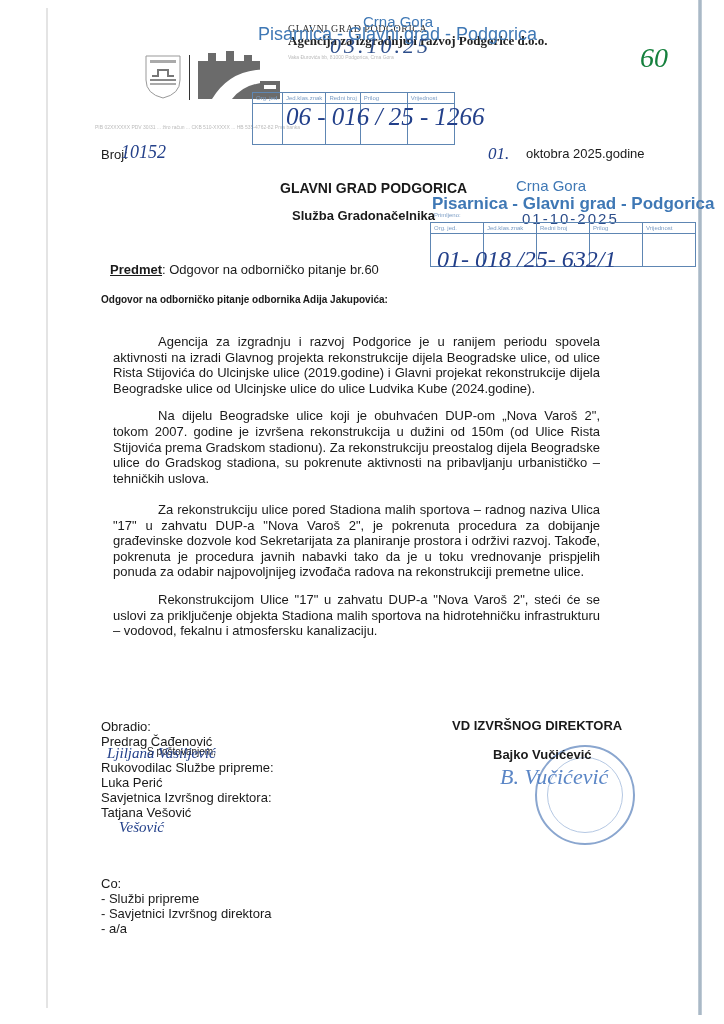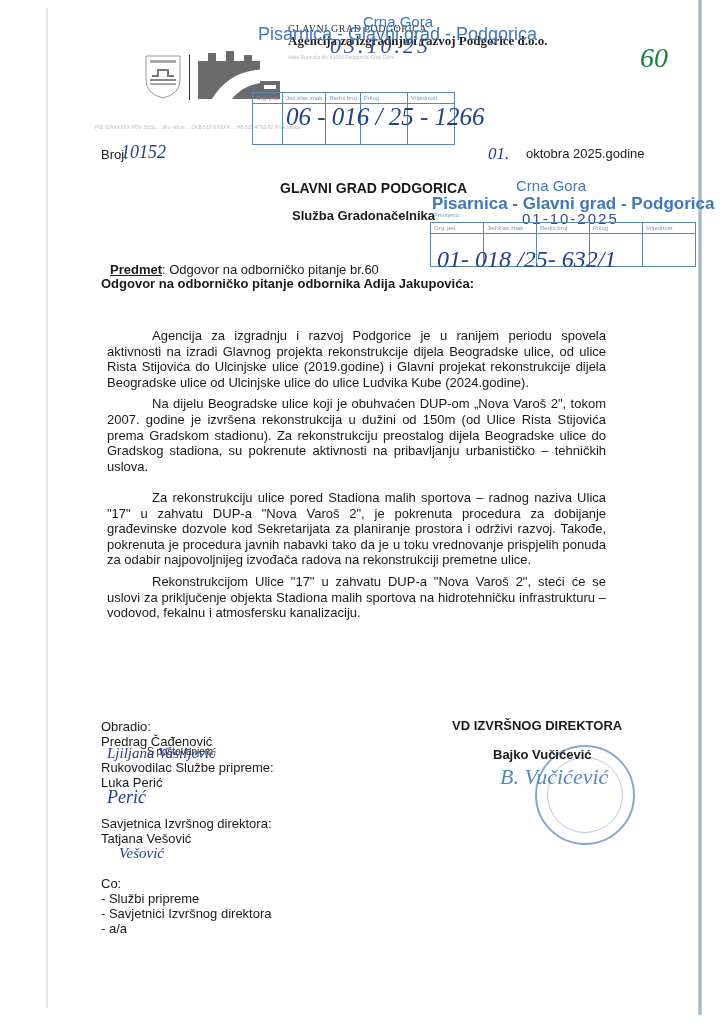"Odgovor na odborničko pitanje odbornika" .heading { font-size: 13px -> 10px; top: 276px -> 294px }
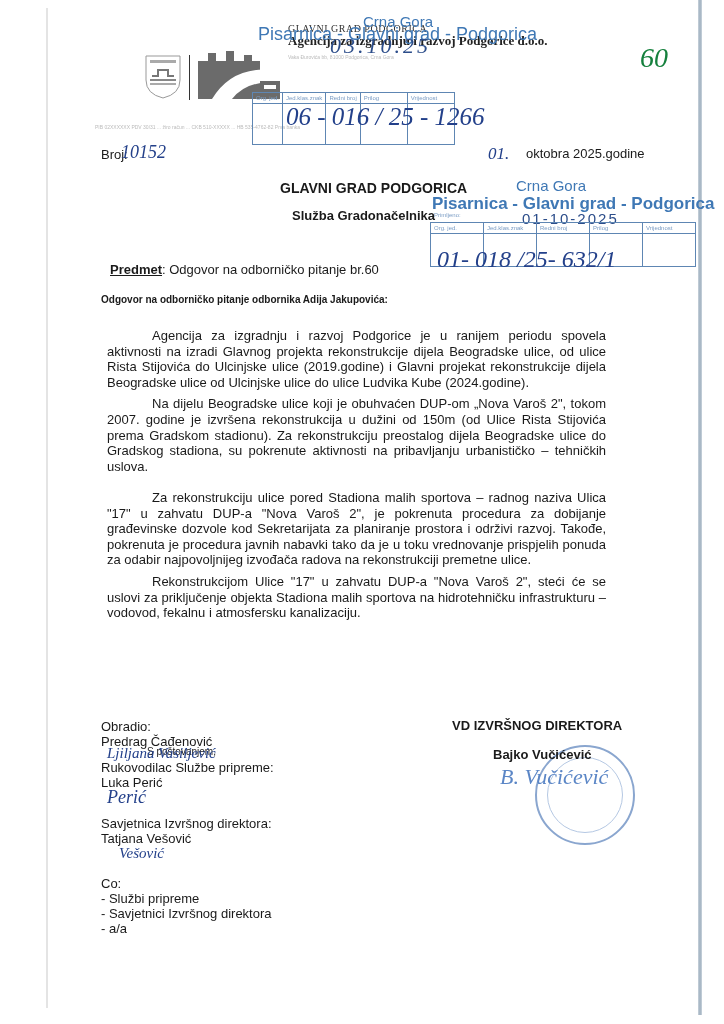"Agencija za izgradnju i razvoj Podgorice je" .body p { margin: 6px -> 12px }
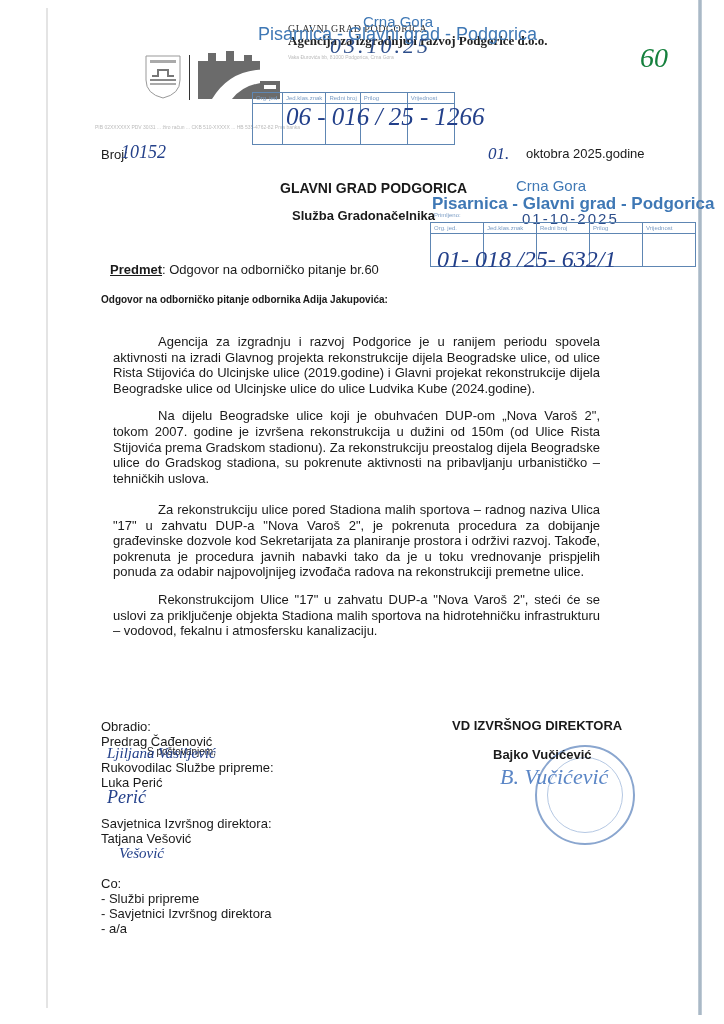"Perić" div.sign-hand { html: <div>Perić</div> -> none }
